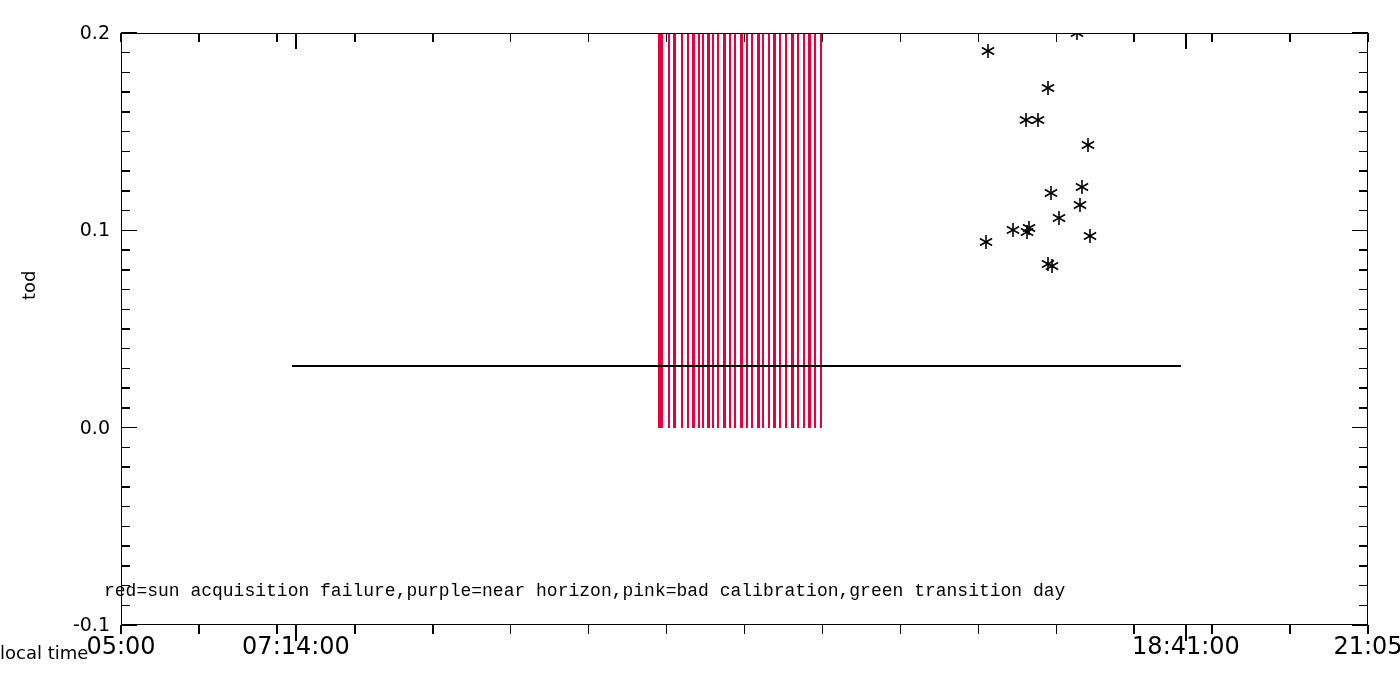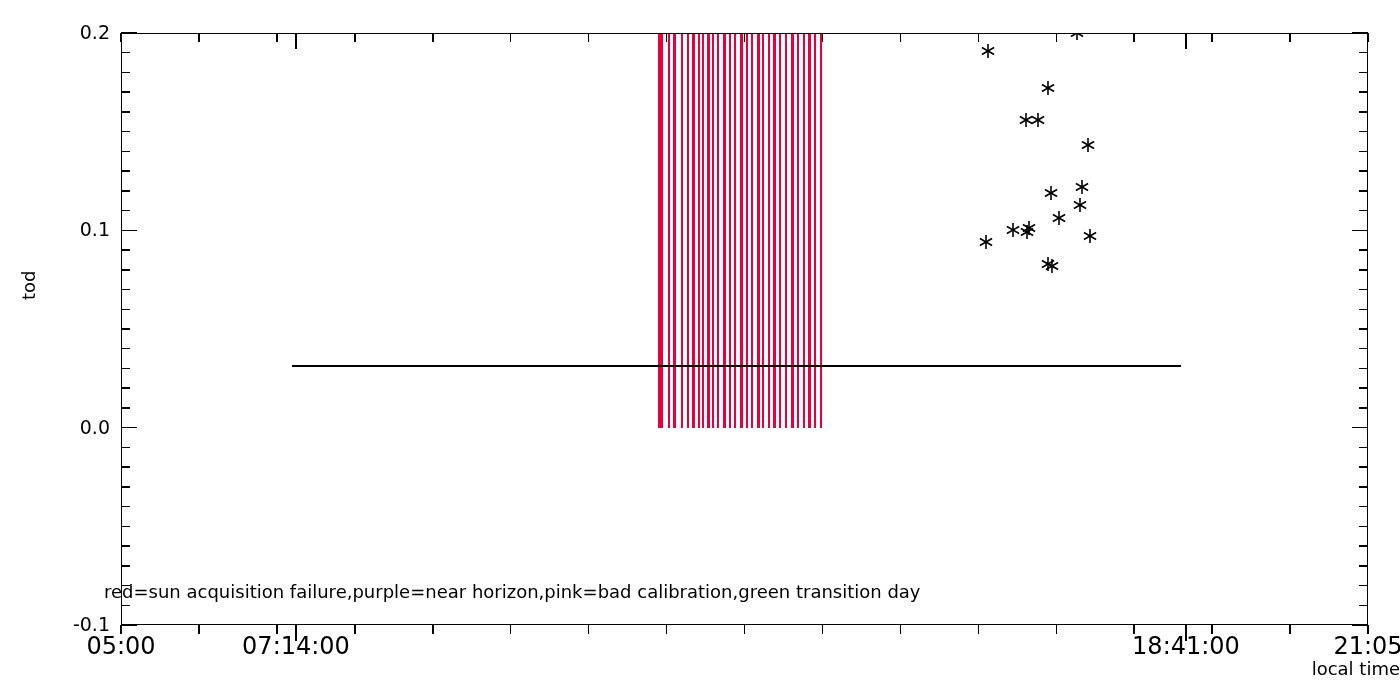"red=sun acquisition failure,purple=near" .legend-note { font-family: none -> Liberation Mono, monospace }
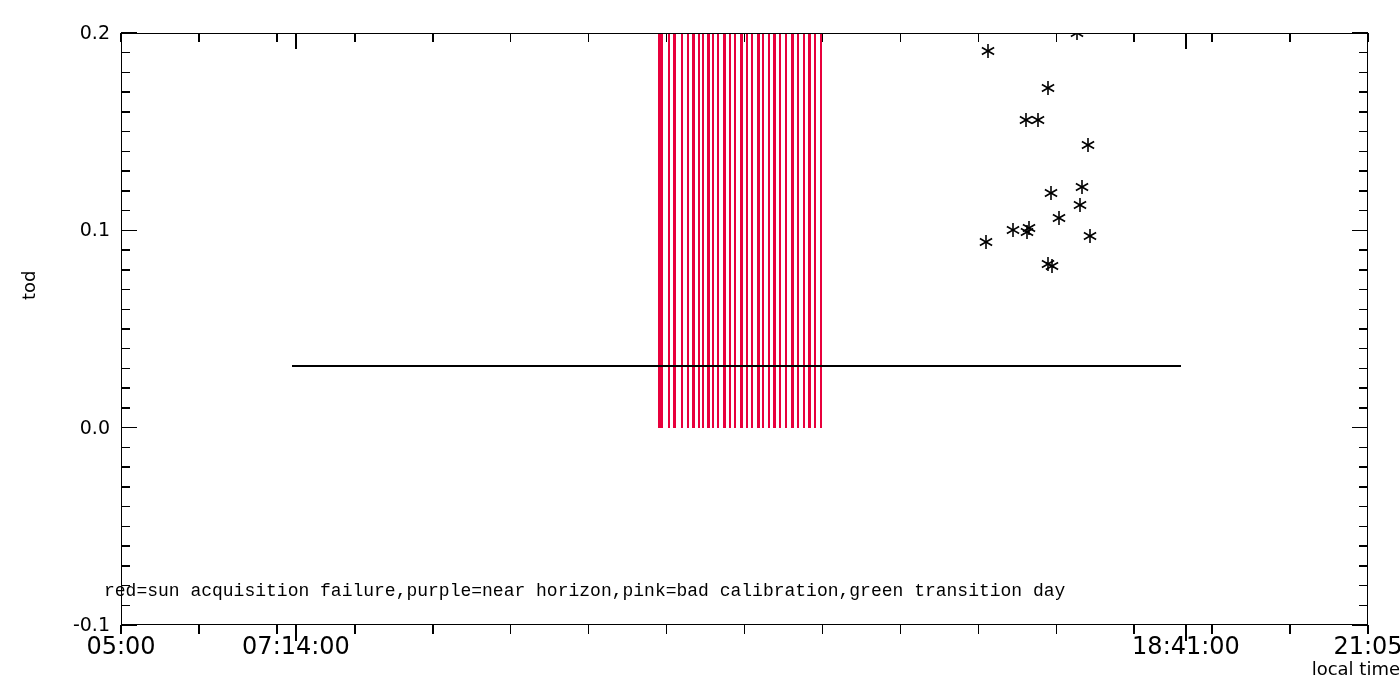"local time" .axis-title-x { text-align: right -> left; top: 658px -> 642px }
